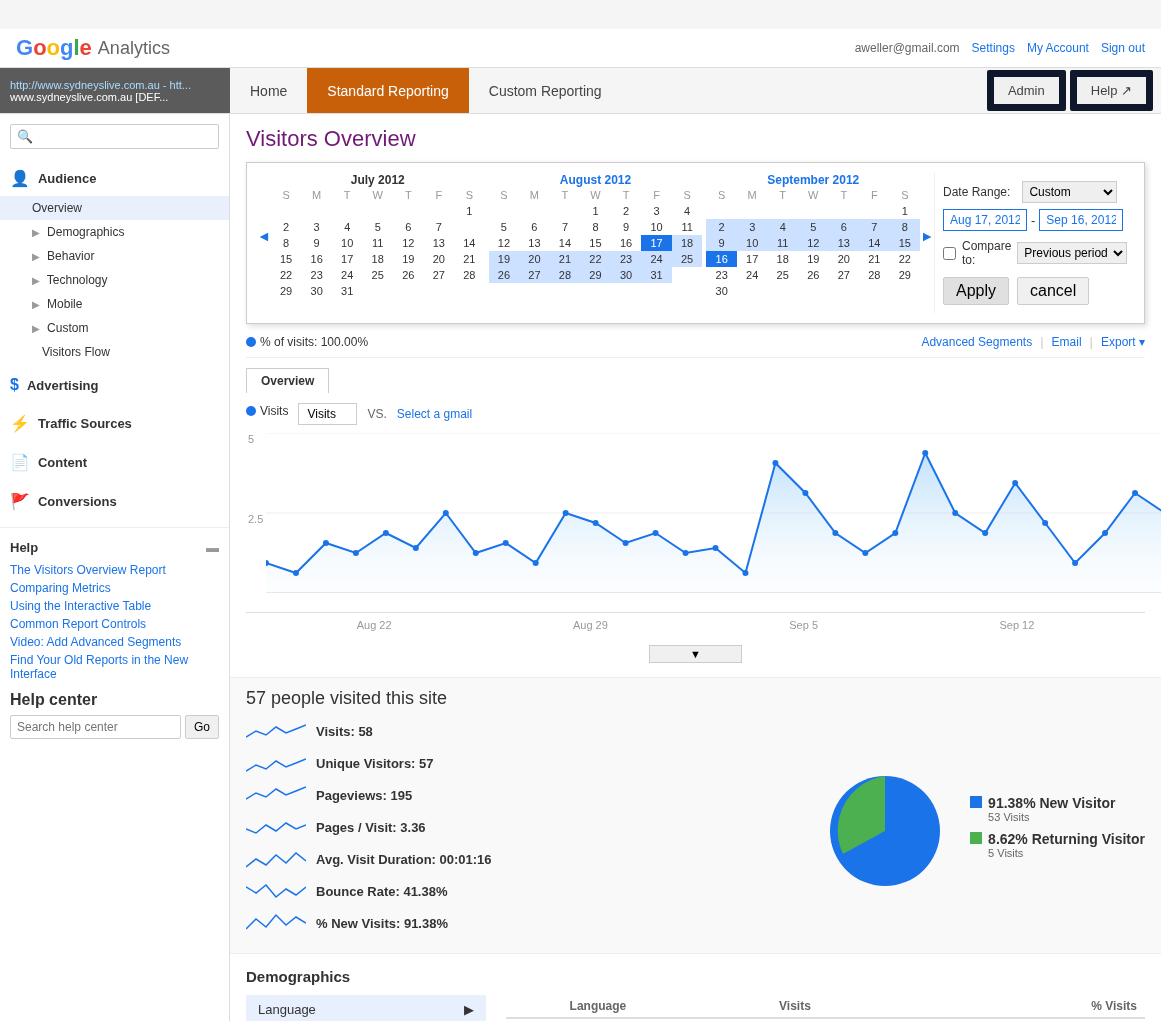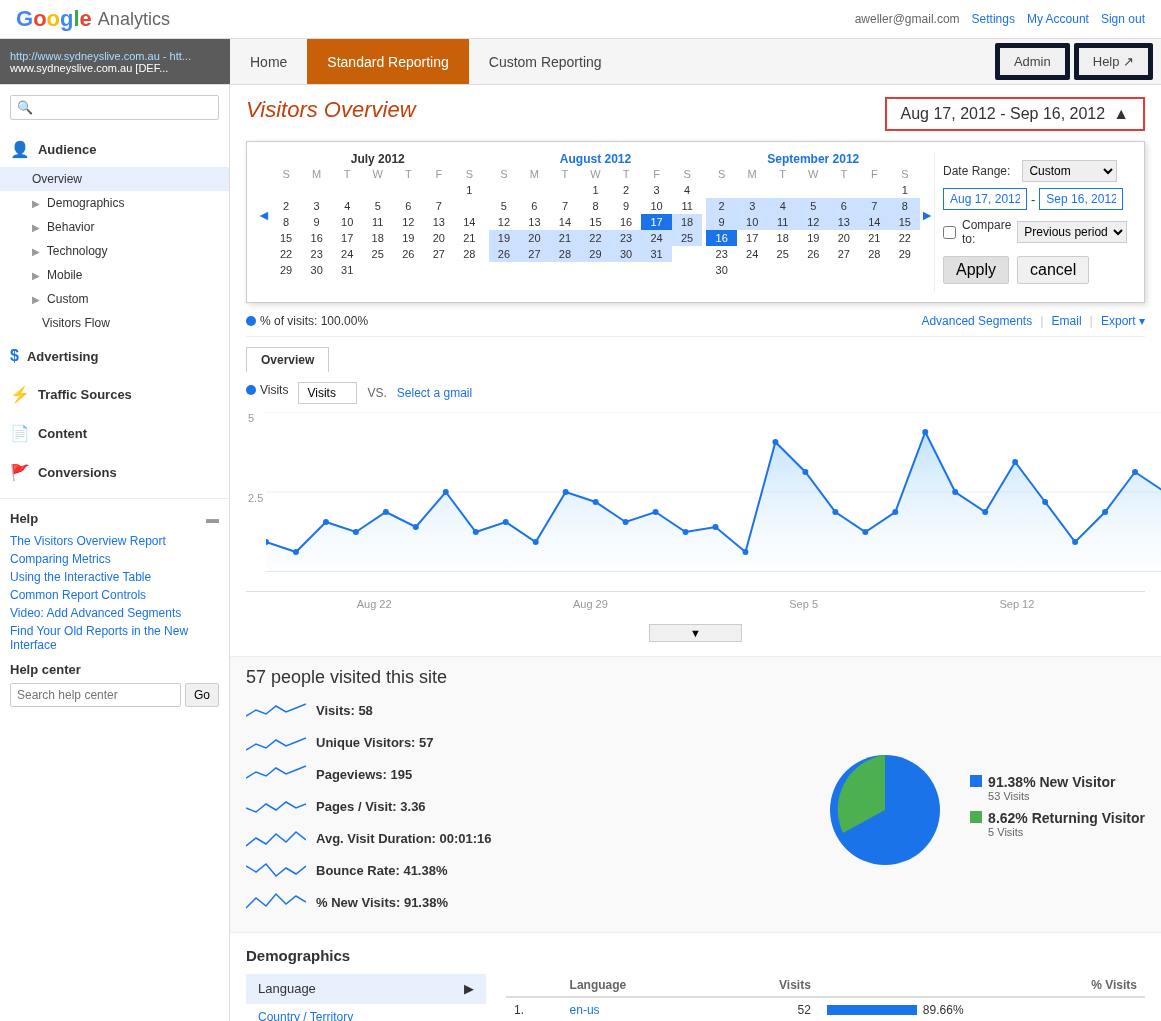"Google" #top-bar { margin-top: none -> 29px }
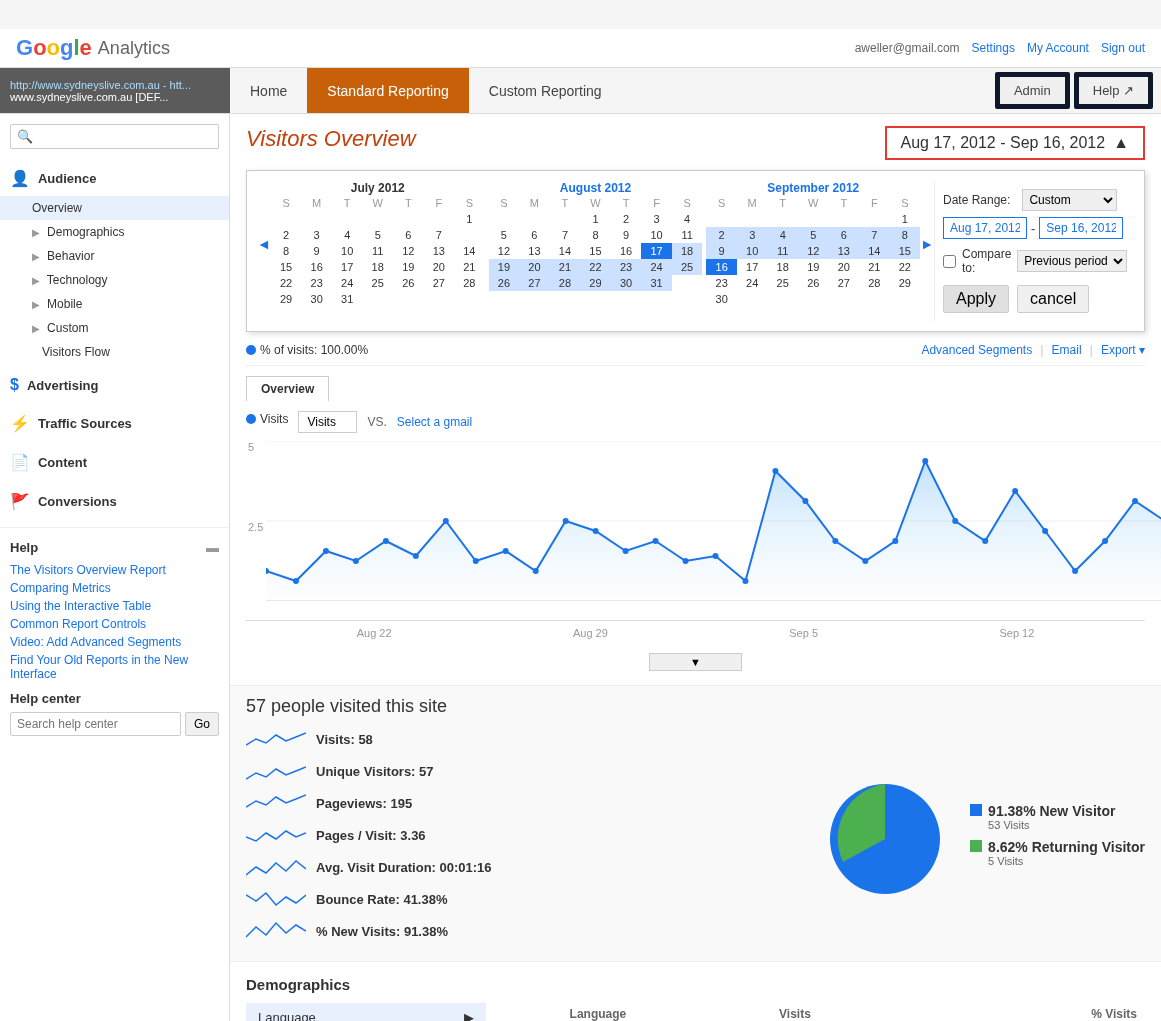"Admin" .right-nav-btn { border: 5px solid #0f172a -> 7px solid #0f172a }
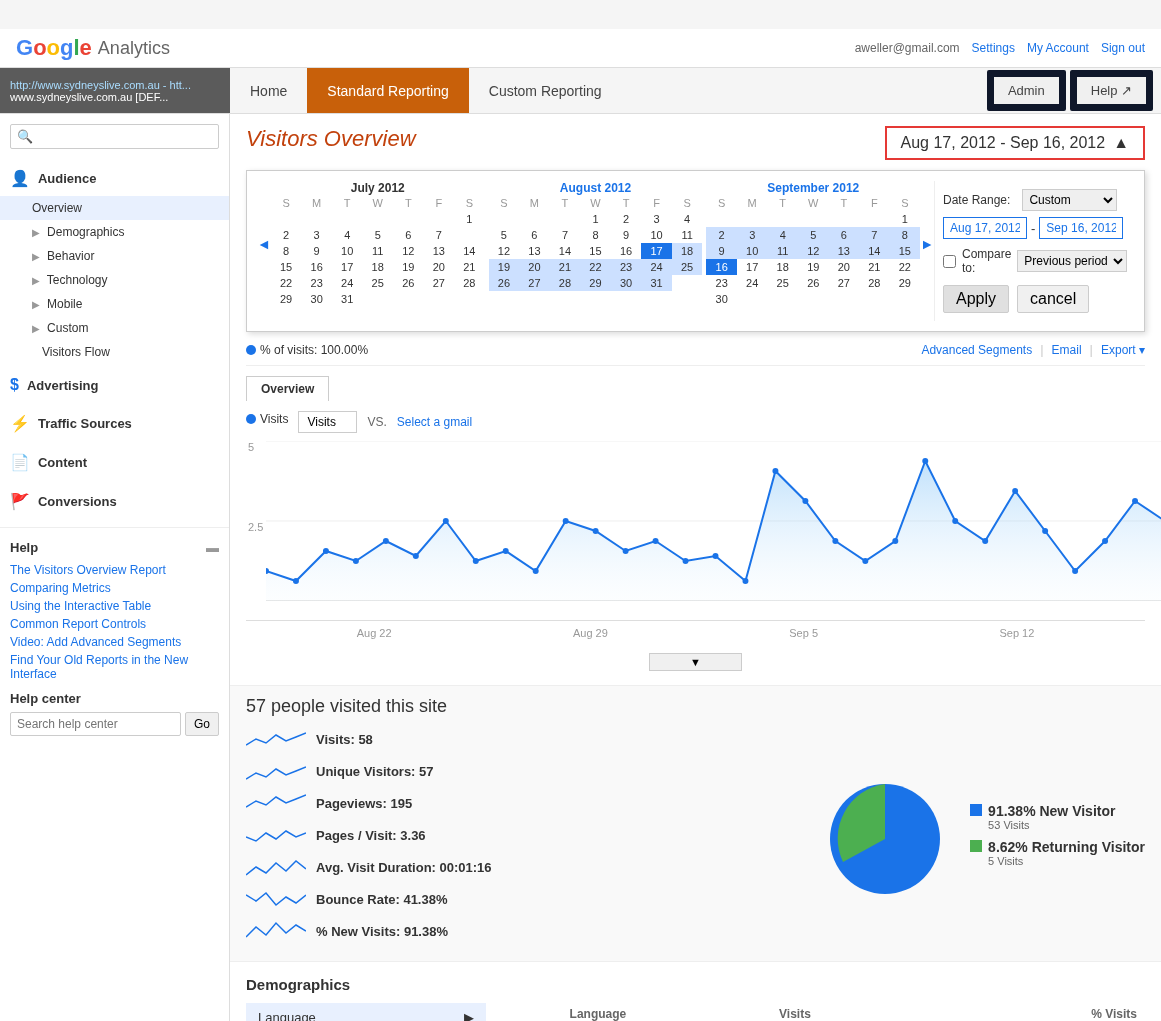"Visitors Overview" #page-title { color: #c2410c -> #701a75; font-style: italic -> none }
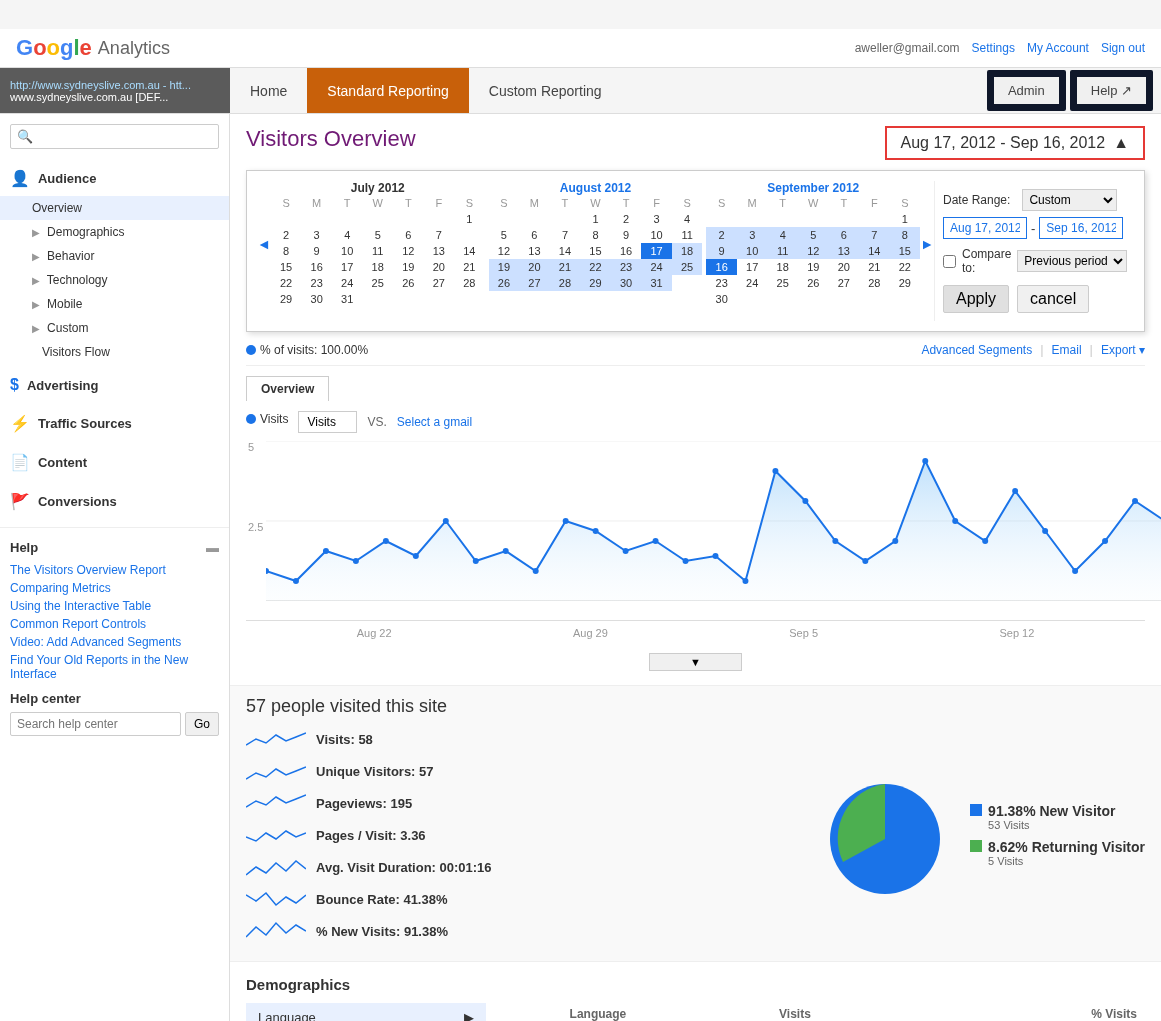"Aug 17, 2012 - Sep" div { html: <div> <span>Aug 17, 2012 - Sep 16, 2012</span> <span>▲</span> </div> -> none }
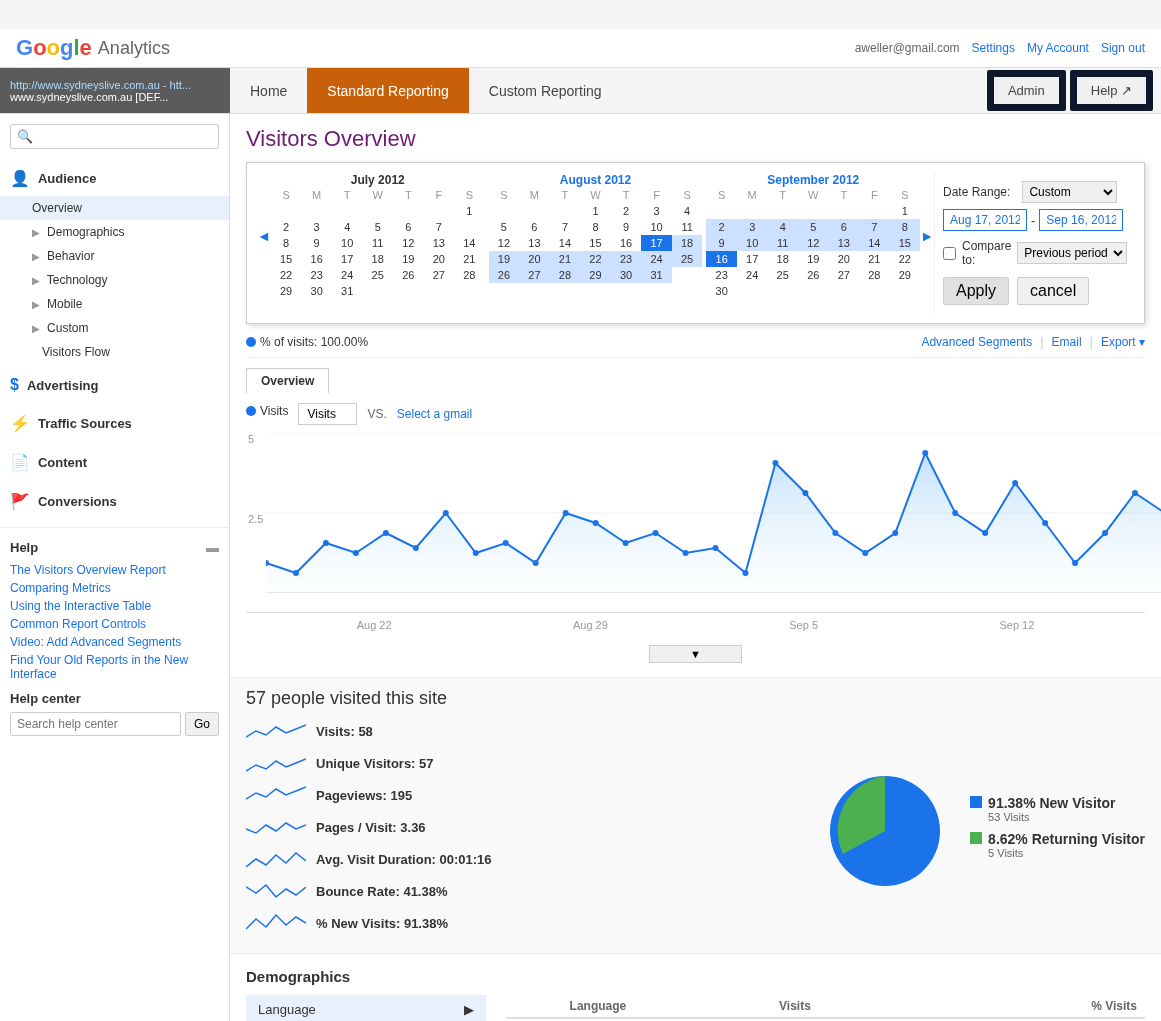"Help center" .help-center-title { font-size: 13px -> 16px }
